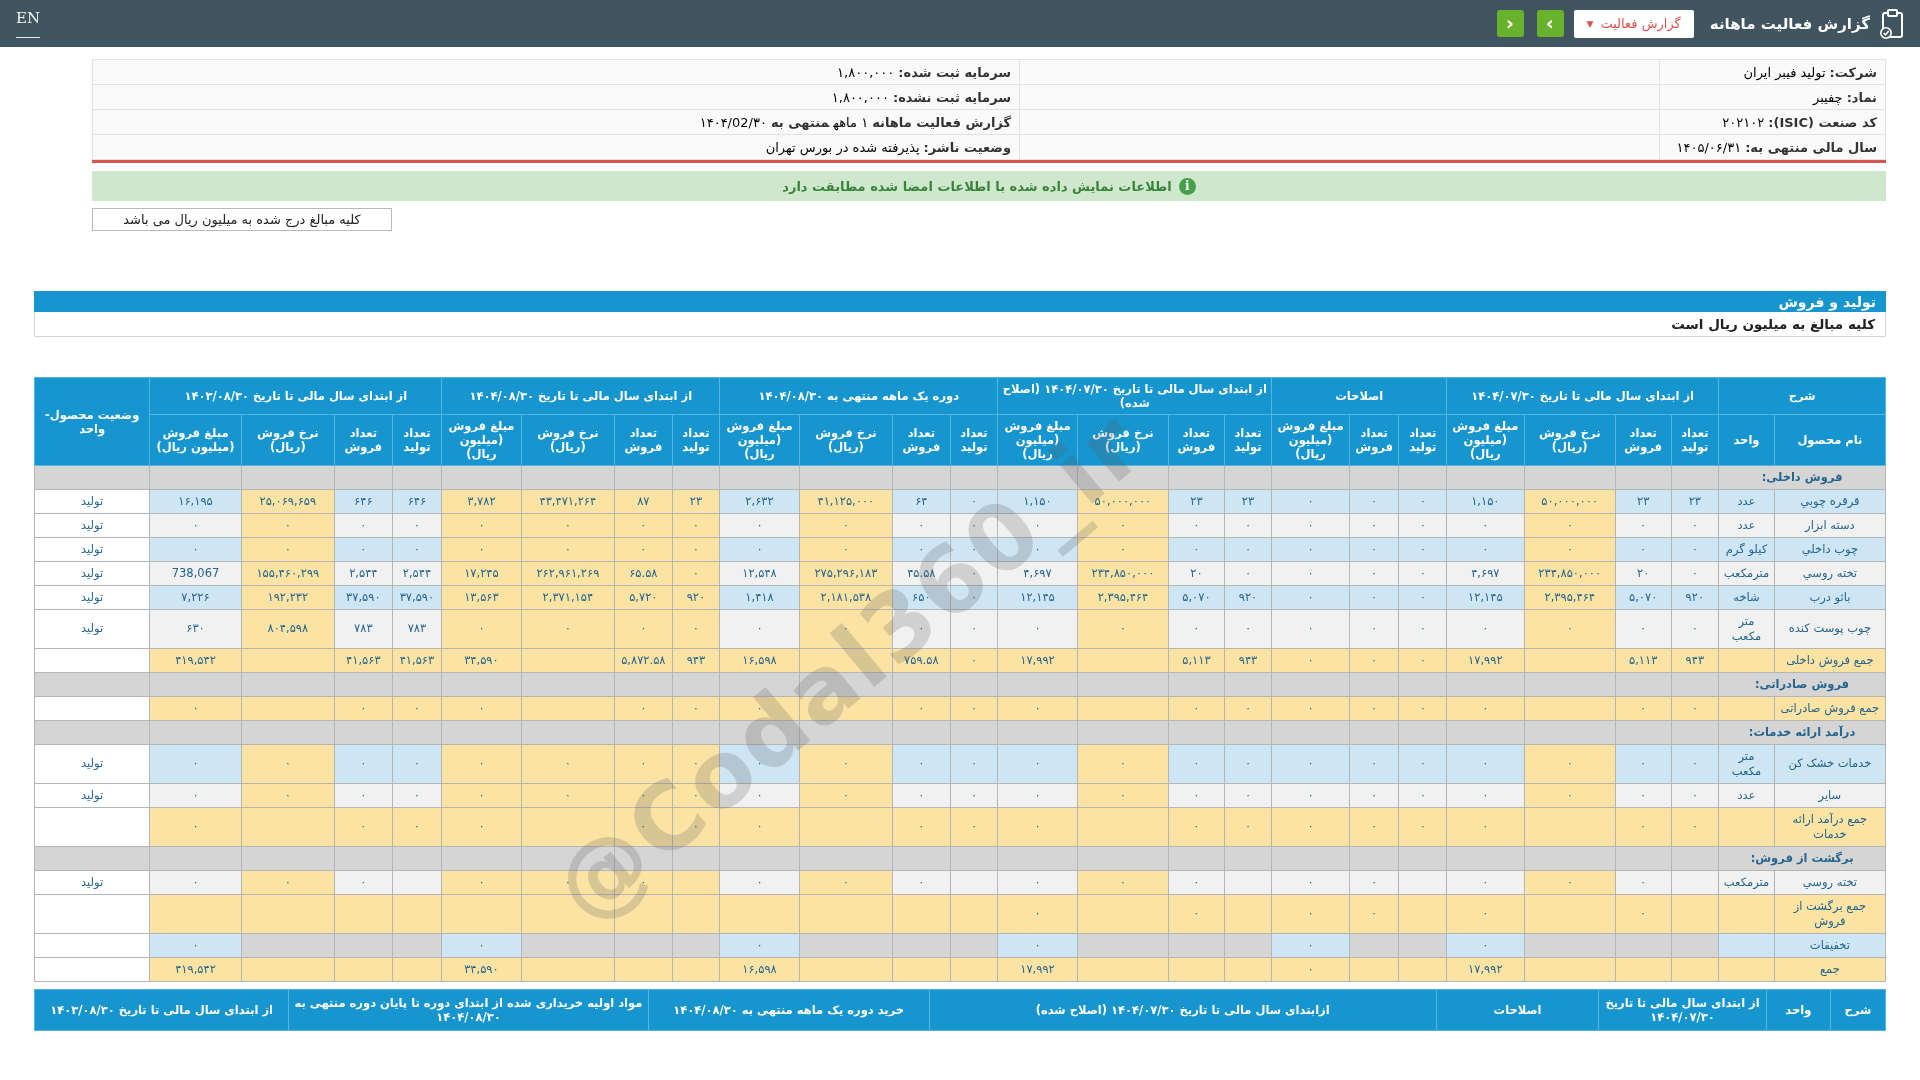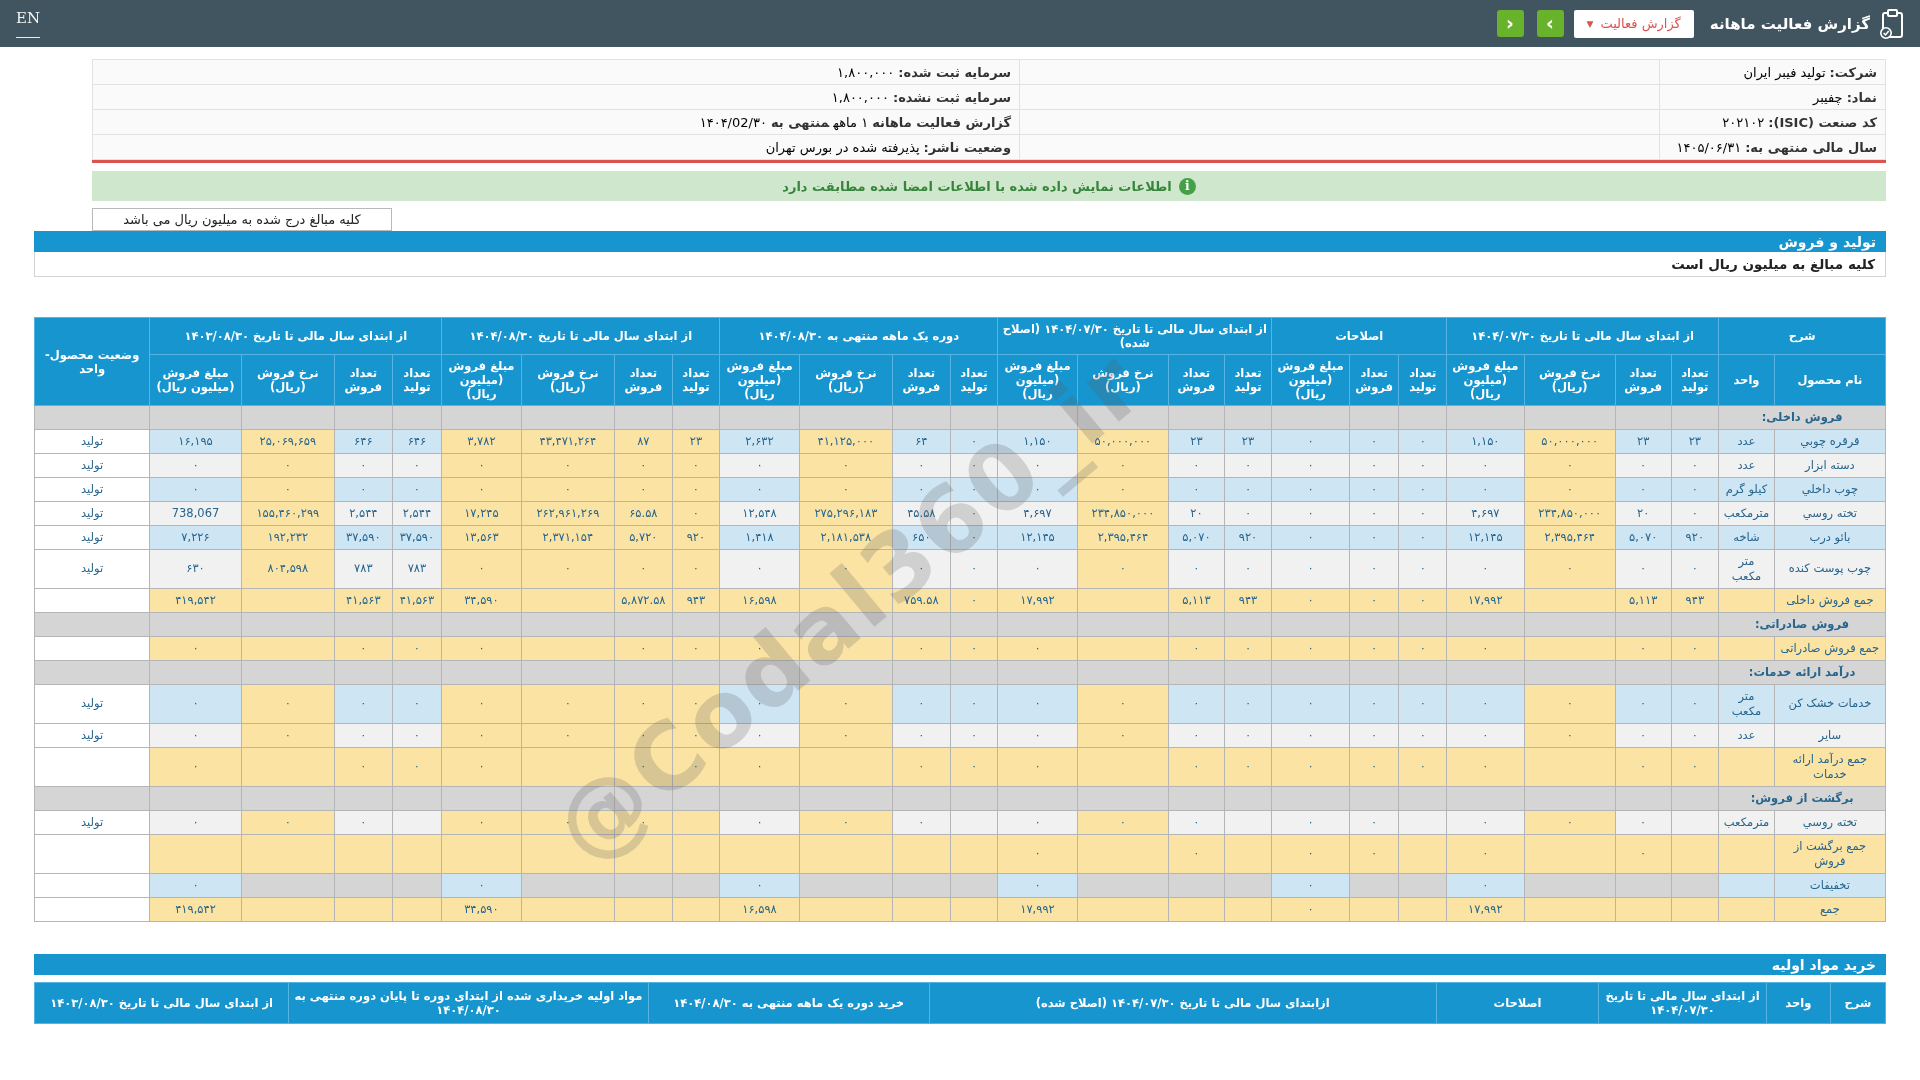"تولید و فروش" .section-bar { margin-top: none -> 60px }
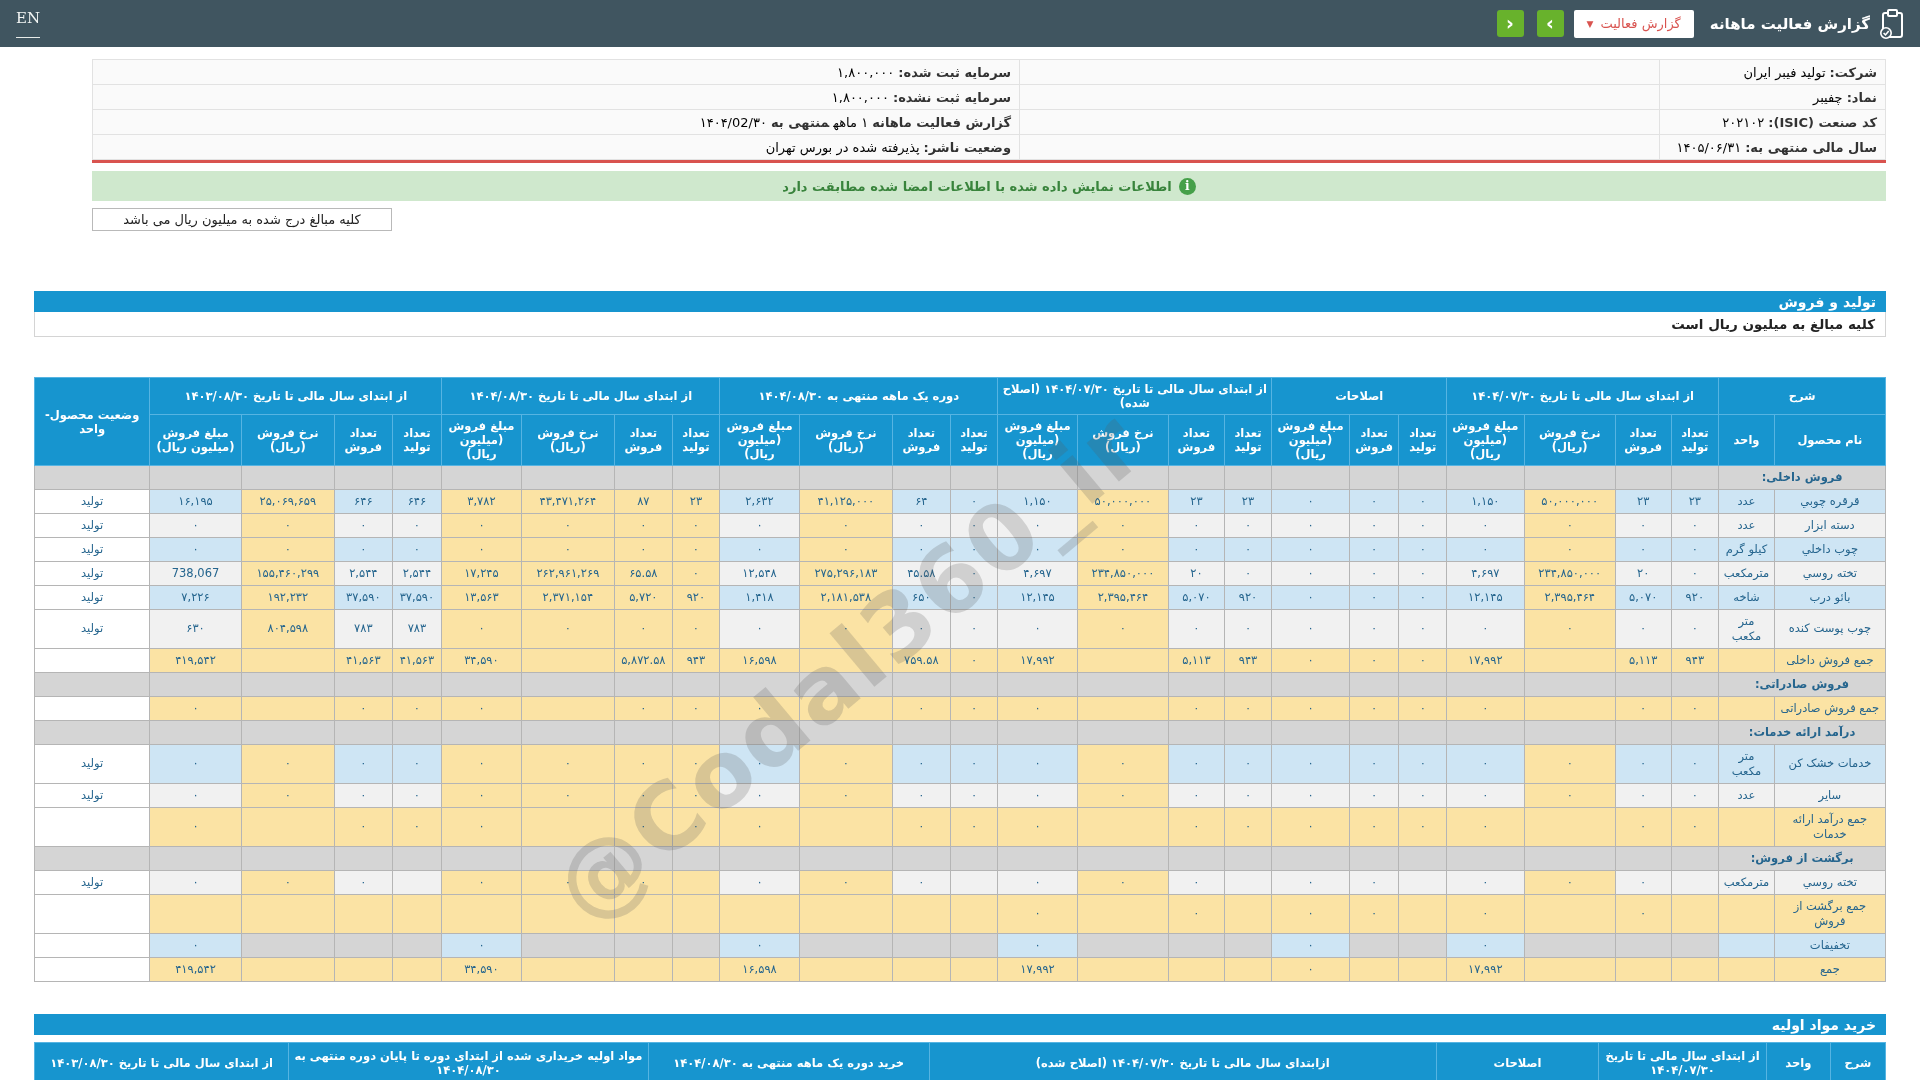"خرید مواد اولیه" div.section-bar { html: <div>خرید مواد اولیه</div> -> none }
